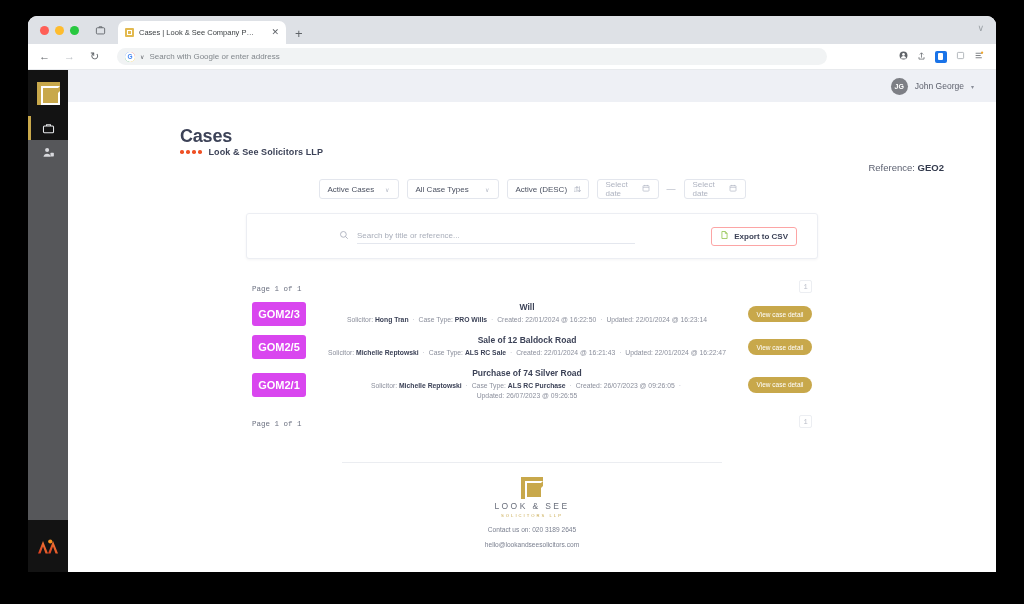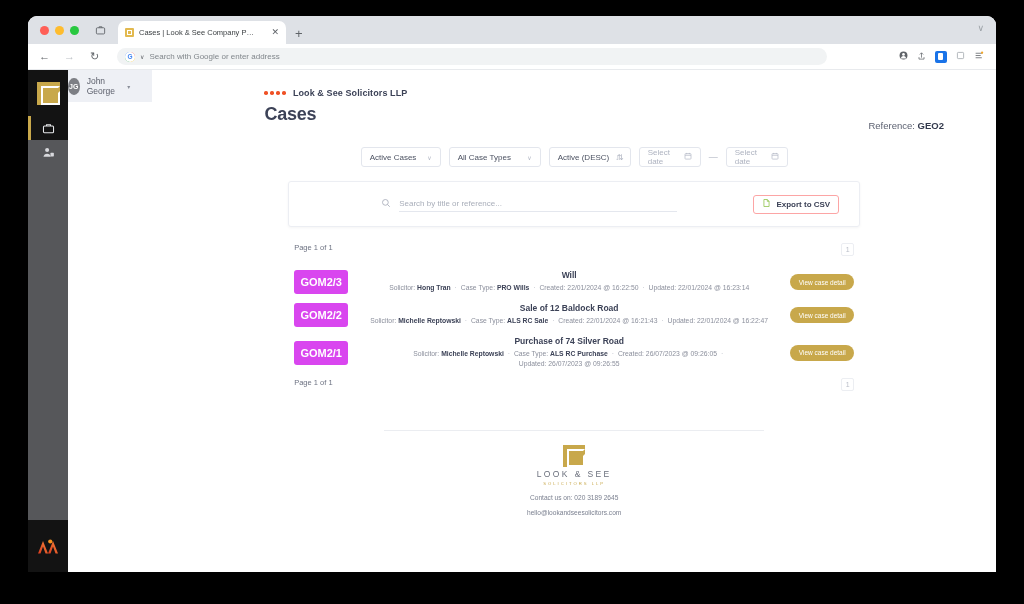"John George" #content-col { flex-direction: row -> column }
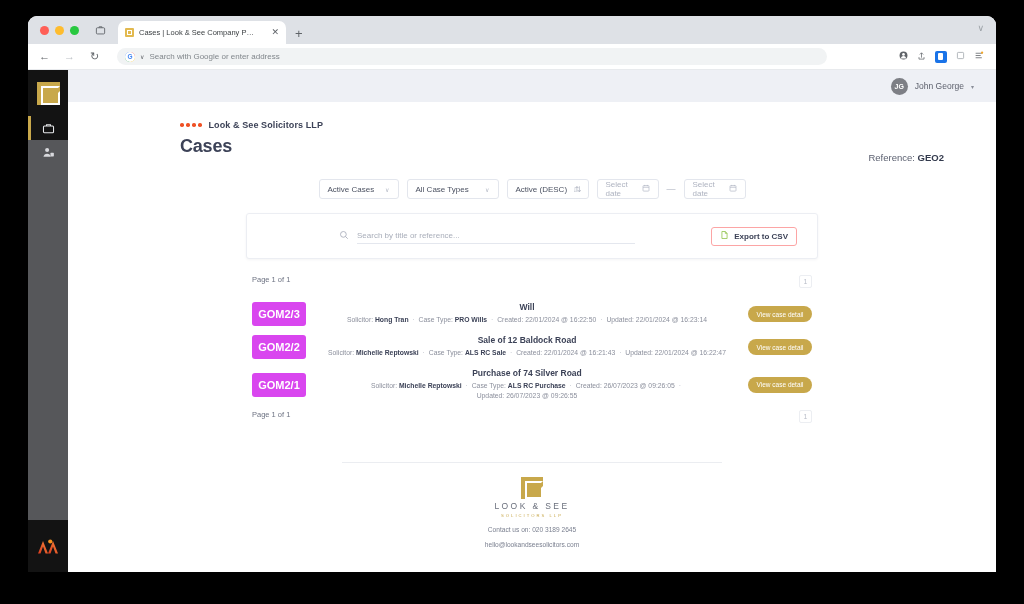"Look & See Solicitors LLP" div { order: before "Cases" -> after "Cases" }
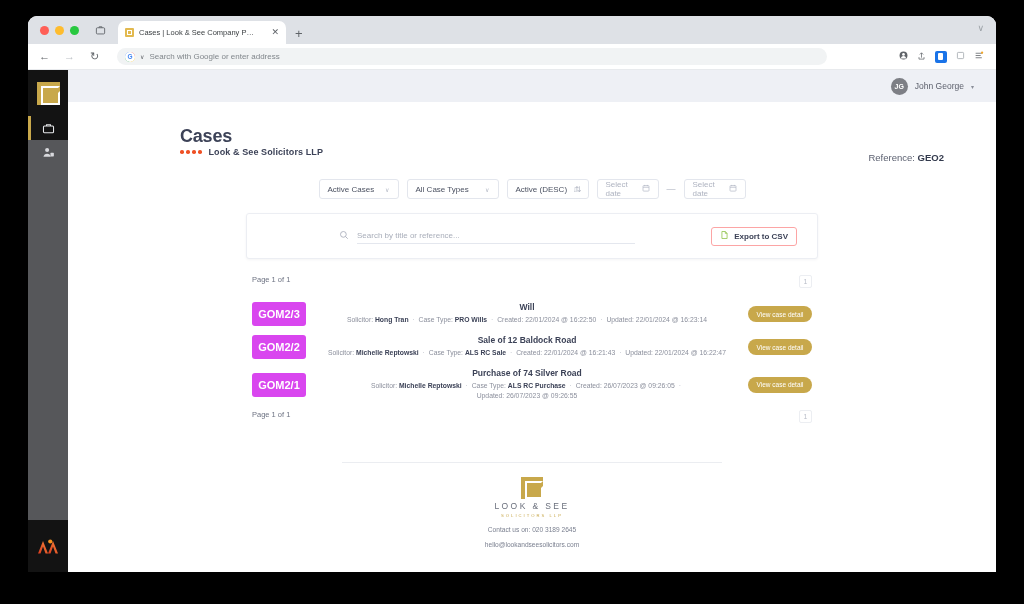"Reference: GEO2" #reference { top: 50px -> 60px }
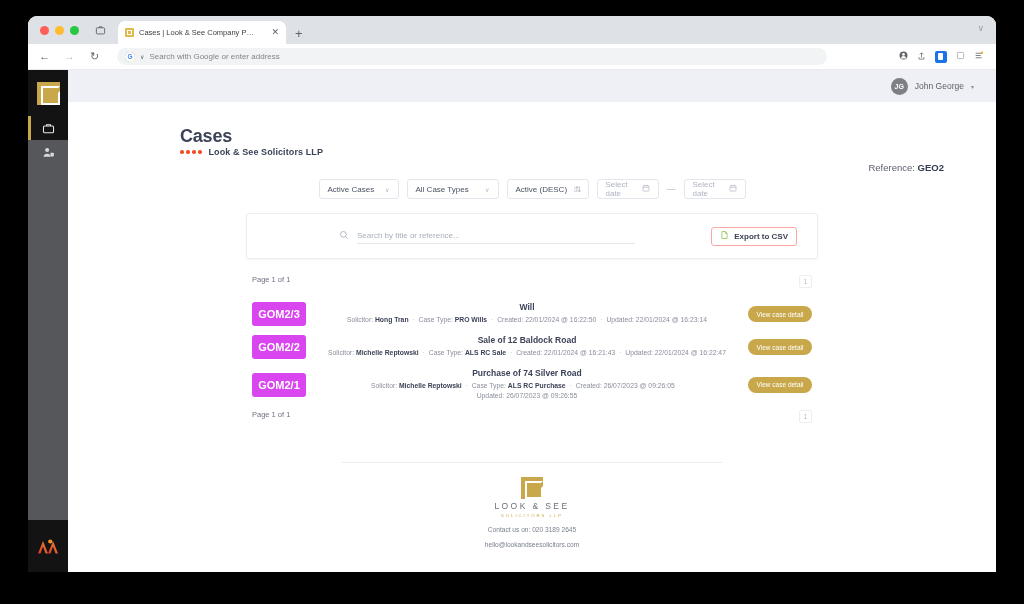"Page 1 of 1" .pager-row { align-items: flex-start -> flex-end; font-family: none -> Liberation Mono, monospace }
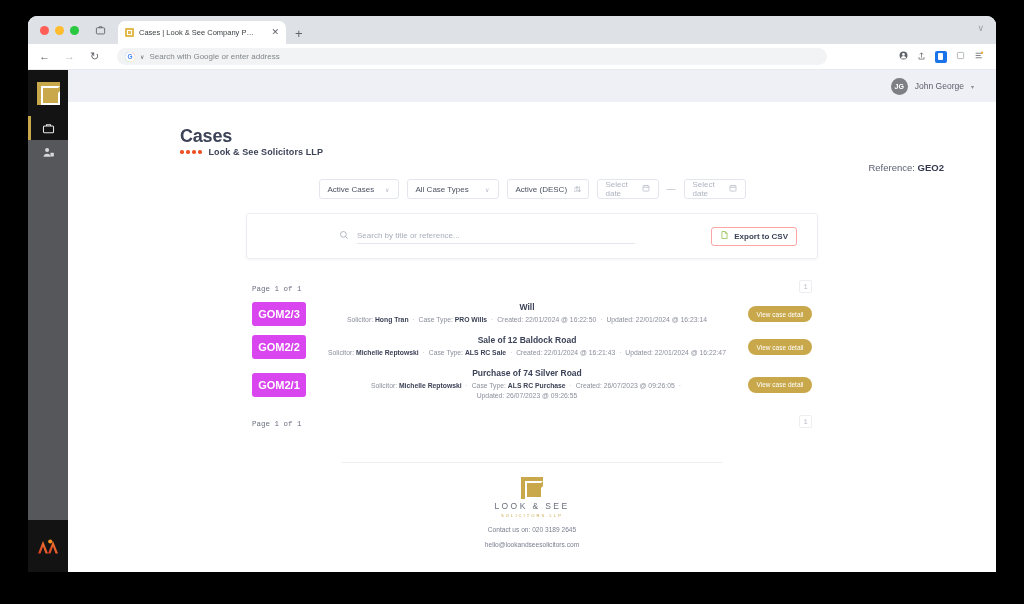"GOM2/2" div.case-badge { text: GOM2/2 -> GOM2/5 }
